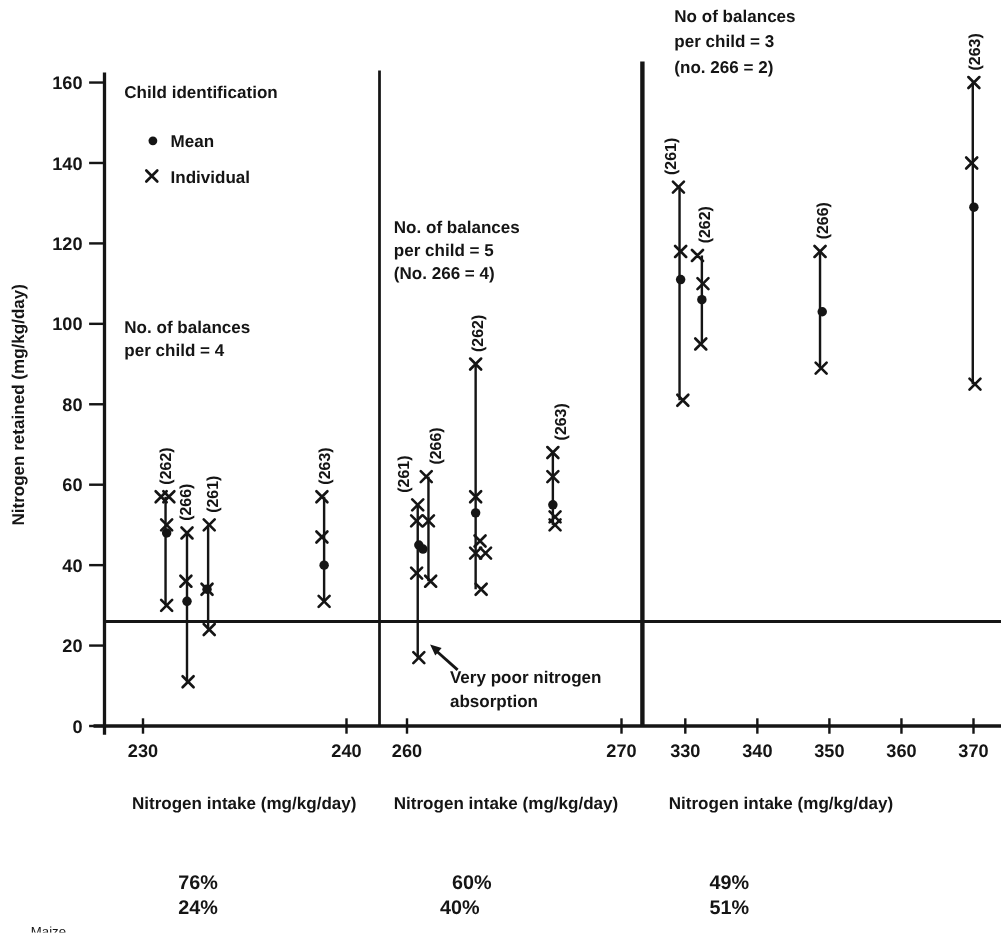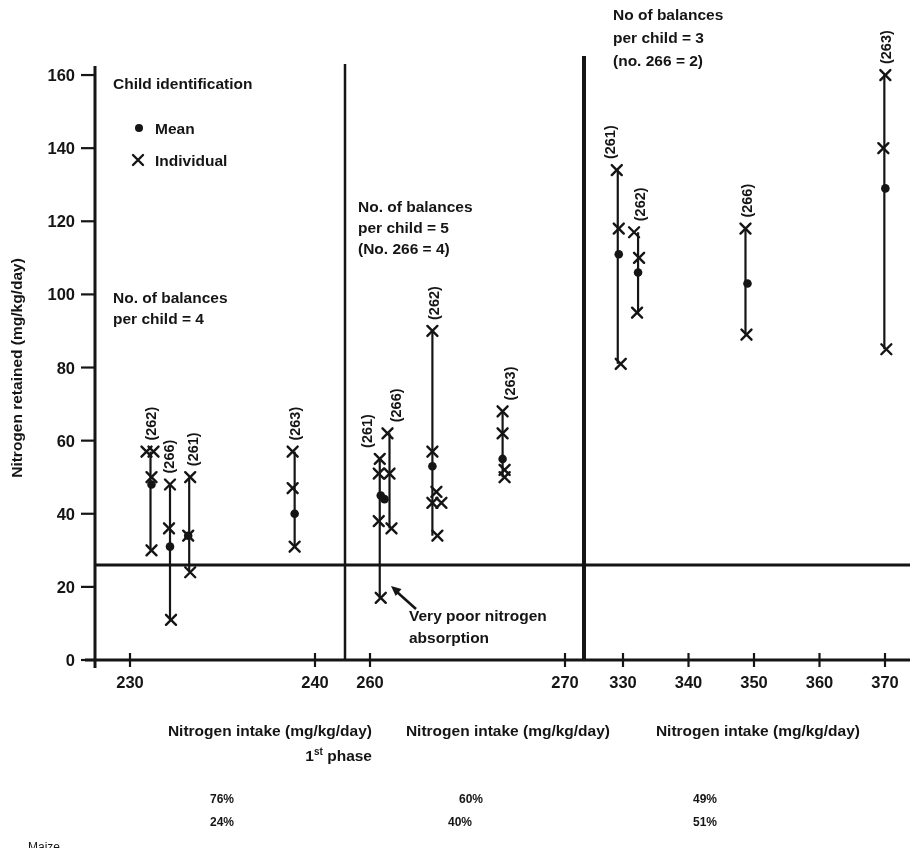"Nitrogen intake (mg/kg/day)" .axis-label-block { text-align: right -> center }
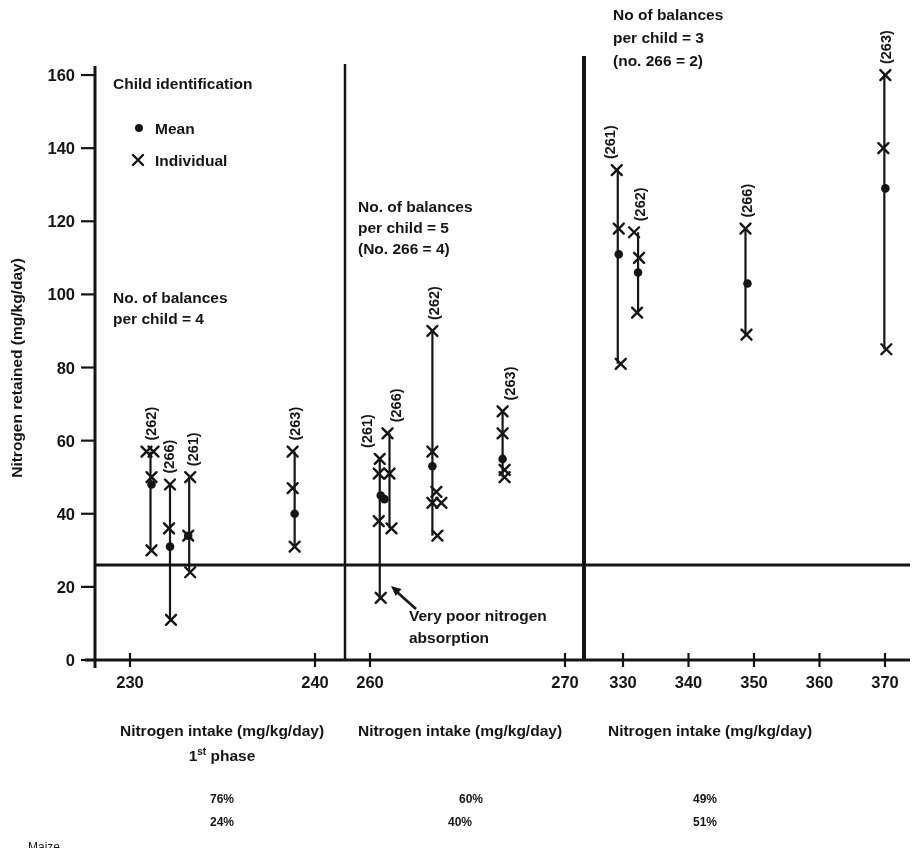"1st phase" div { html: <div><span>1</span><sup>st</sup><span> phase</span><i></i><span></span></div> -> none }
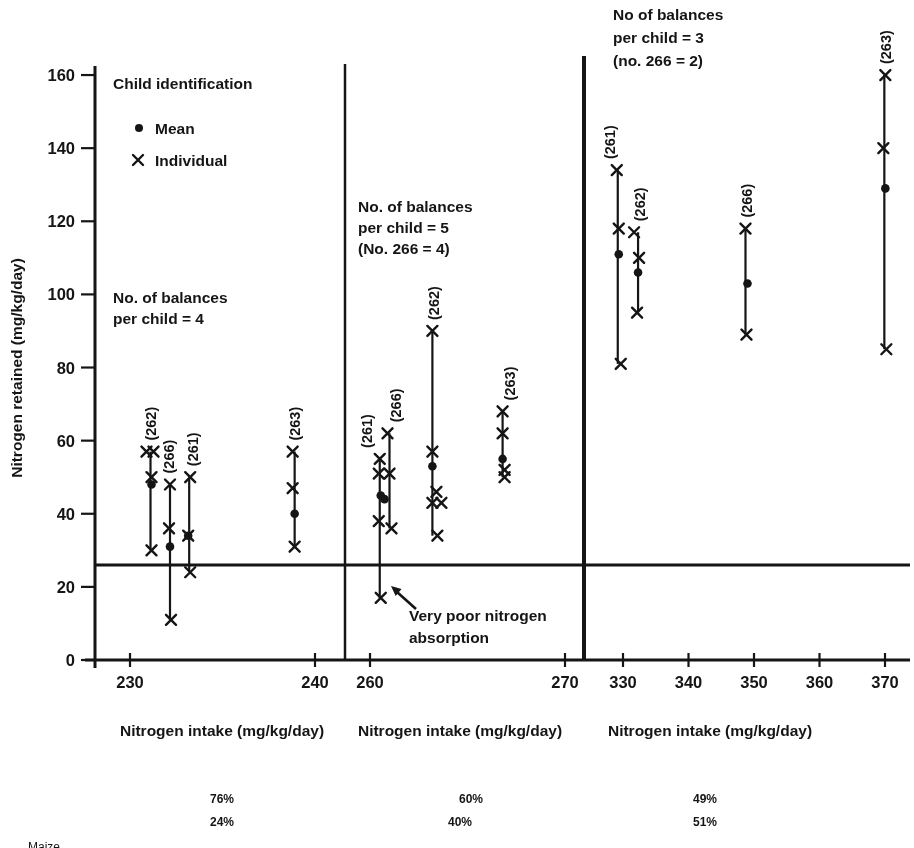"76%" .footer-value { font-size: 12px -> 18px; text-align: center -> left }
